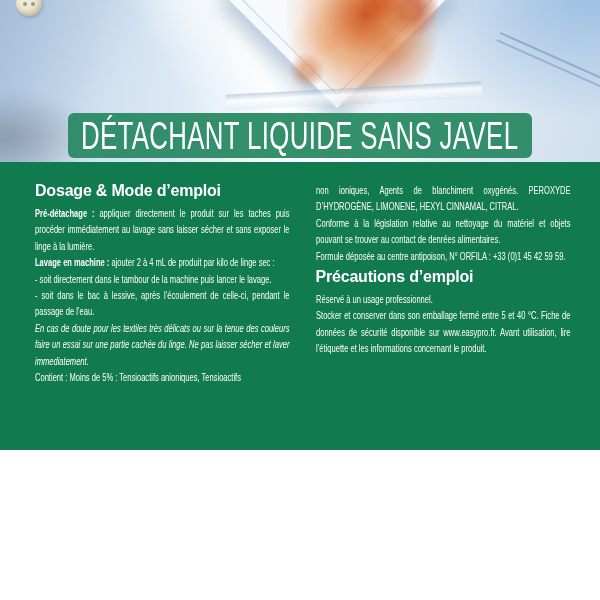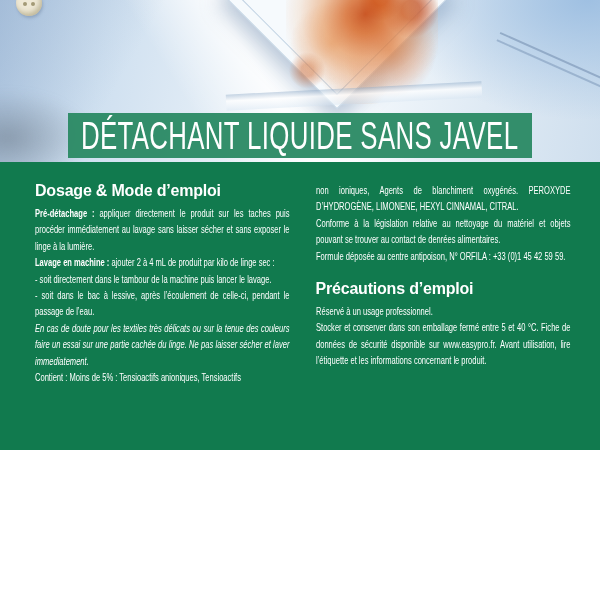"DÉTACHANT LIQUIDE SANS JAVEL" .banner { border-radius: none -> 6px }
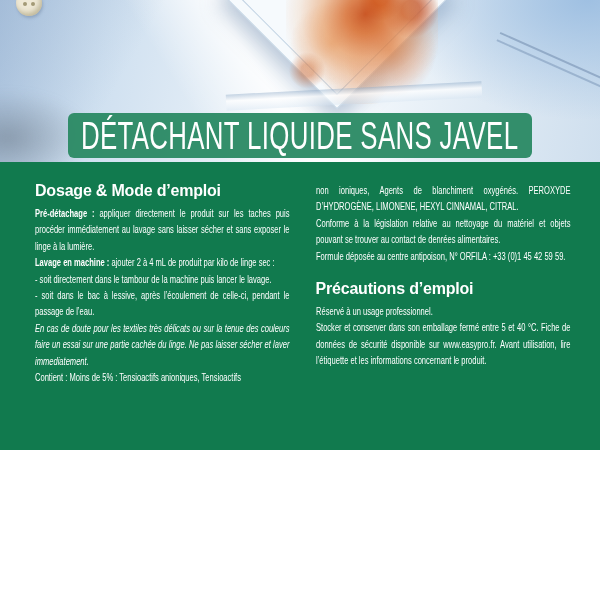"Précautions d’emploi" .section-heading.gap-top { margin-top: 16px -> 4px }
